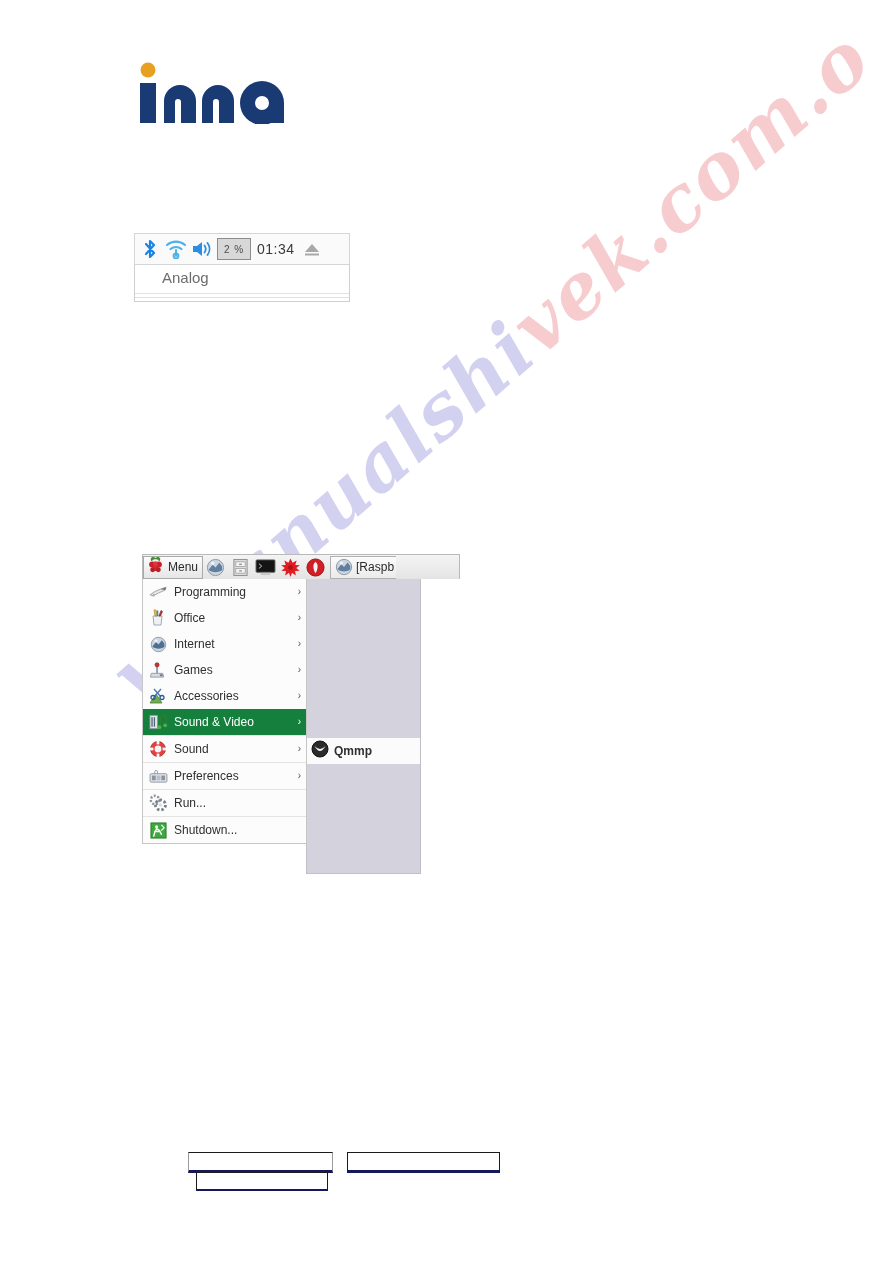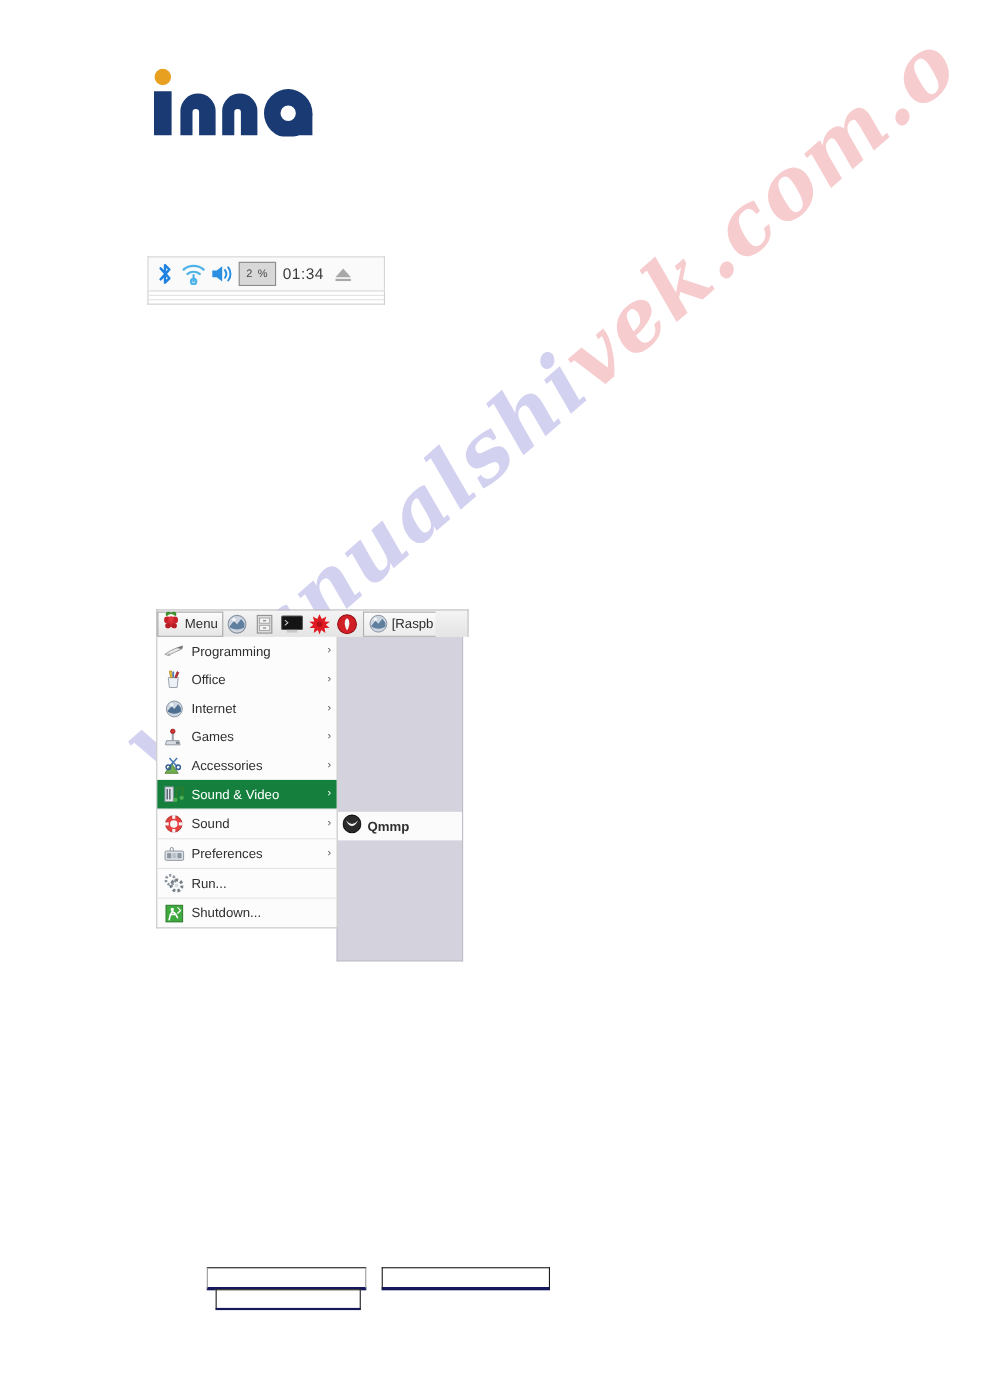"Analog" div.audio-item { html: none -> <div> <span>Analog</span> </div> }
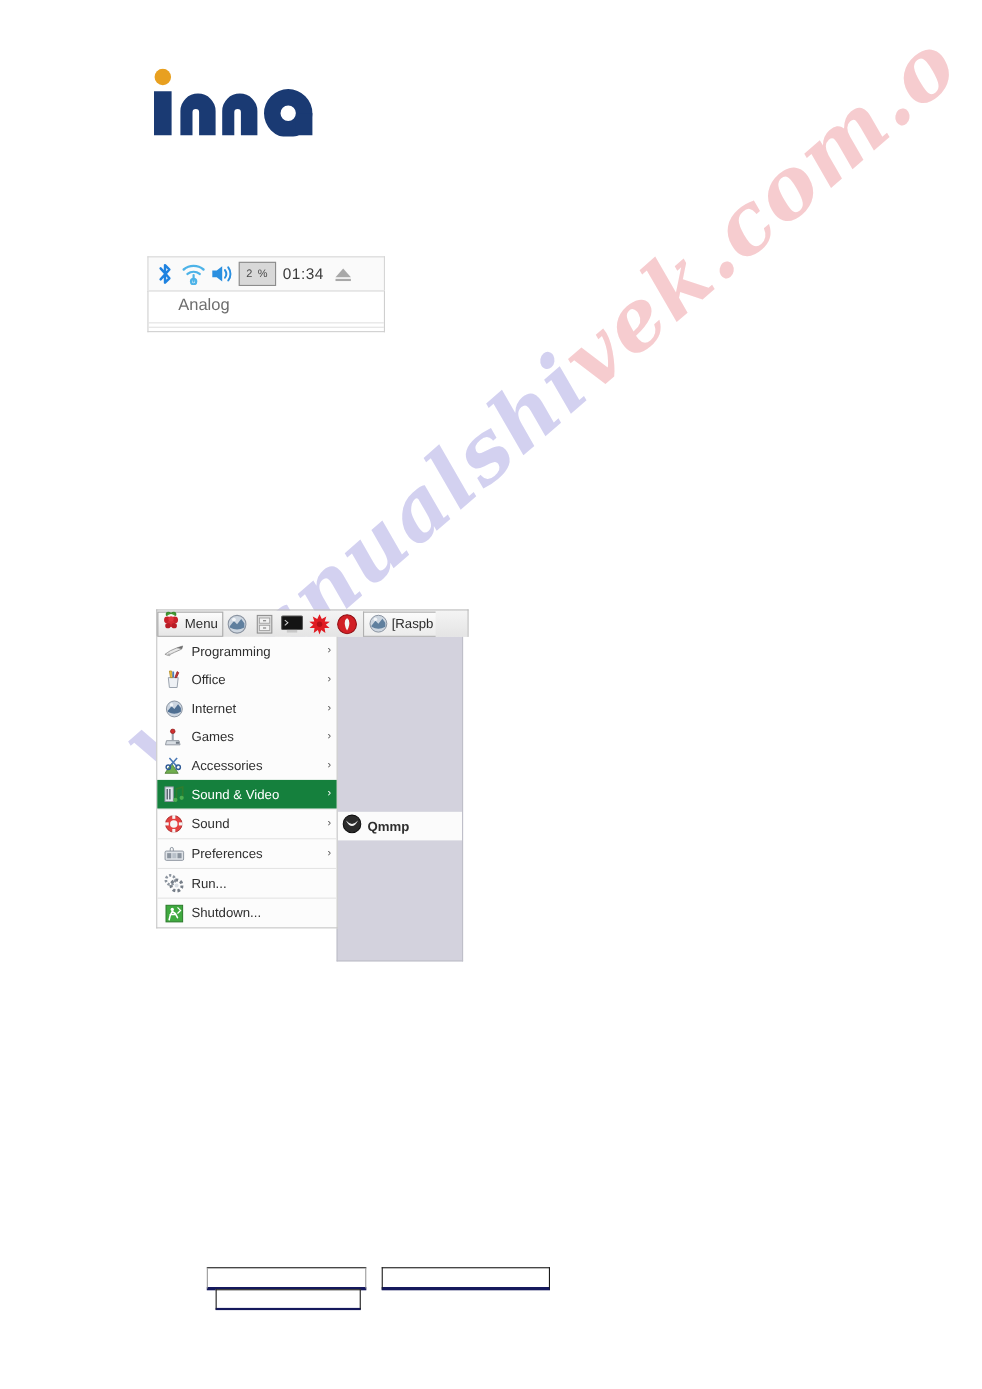"Menu" #pi-taskbar { width: 284px -> 318px }
